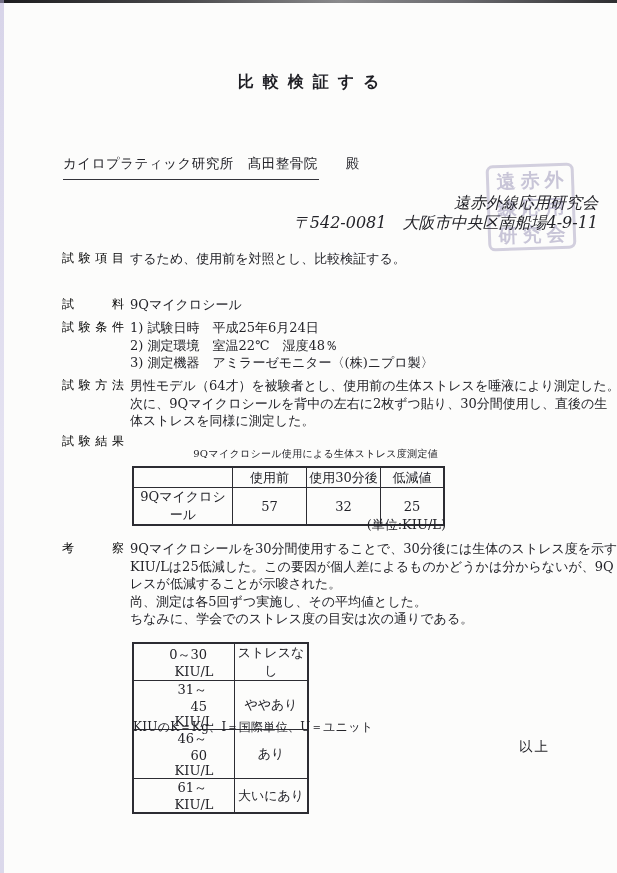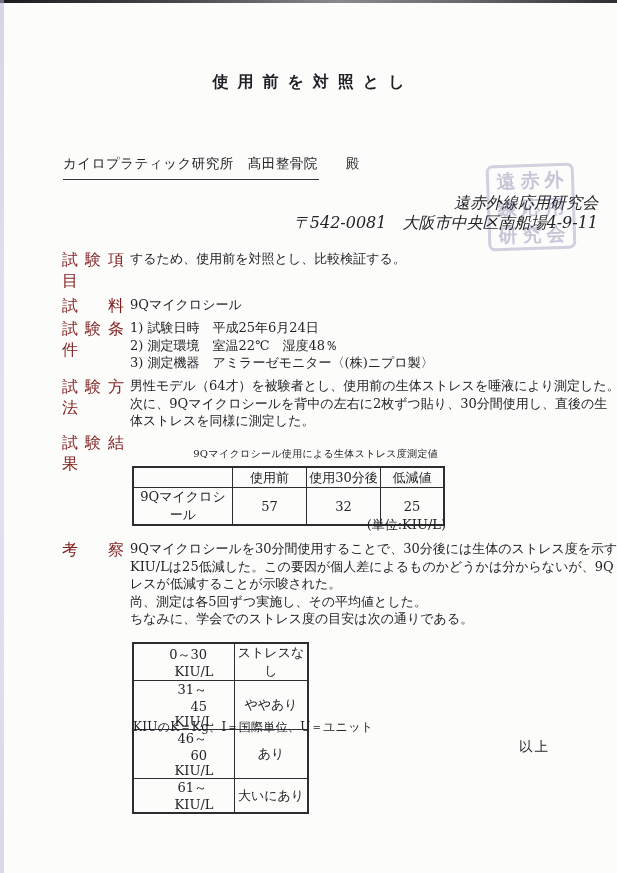"使用前を対照とし" div.doc-title { text: 使用前を対照とし -> 比較検証する }
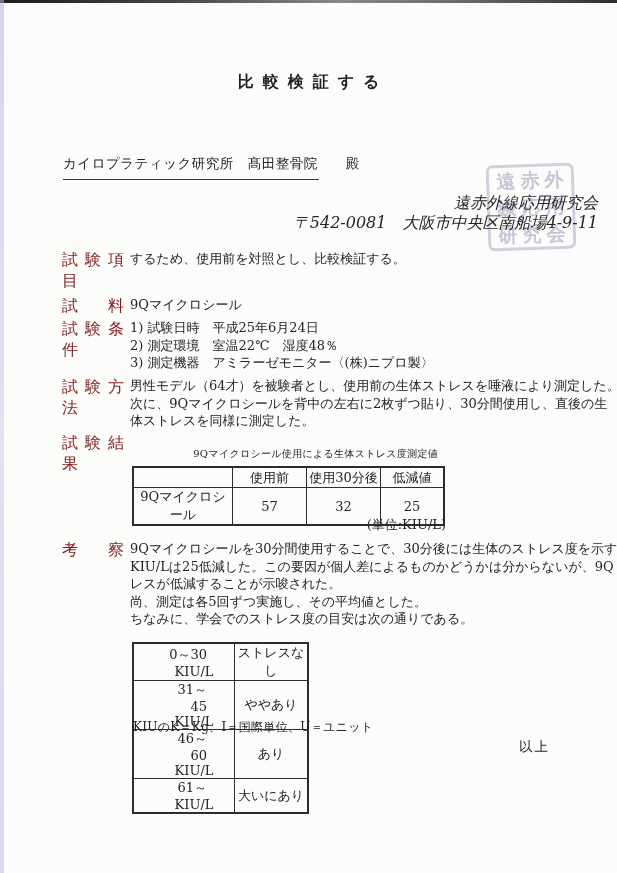"試験項目" .sec-label { color: #7f1d1d -> #000000; font-size: 16px -> 12px }
